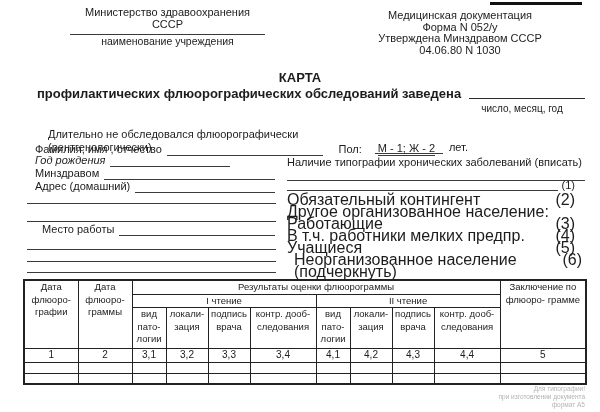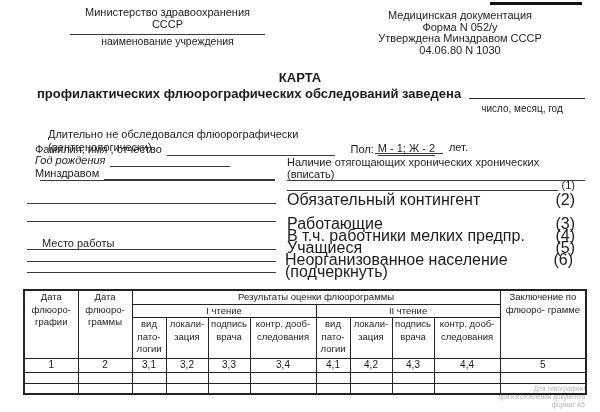"М - 1; Ж -" span.opt-underline { margin-left: 4px -> 16px }
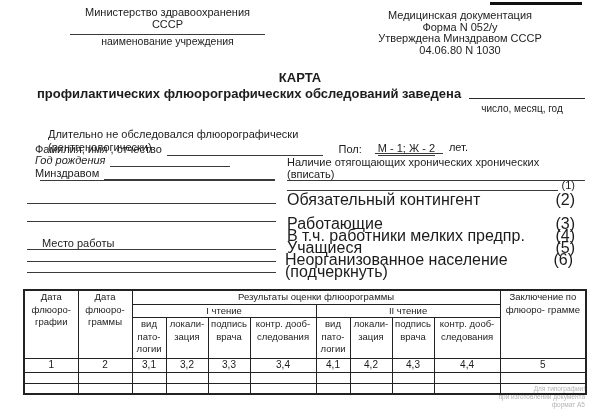"Наличие отягощающих хронических" div.abs { text: отягощающих хронических хронических -> типографии хронических заболеваний }
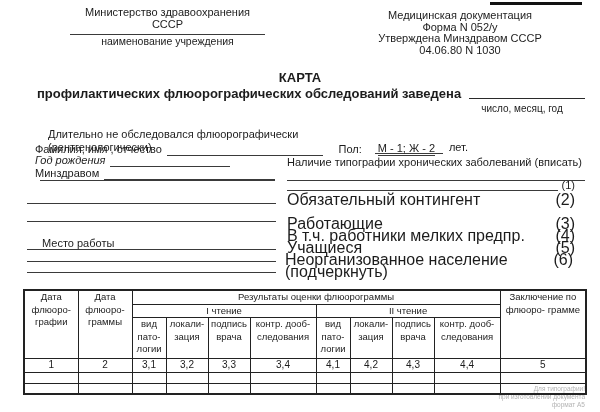"Адрес (домашний)" span { html: none -> <span>Адрес (домашний)</span> }
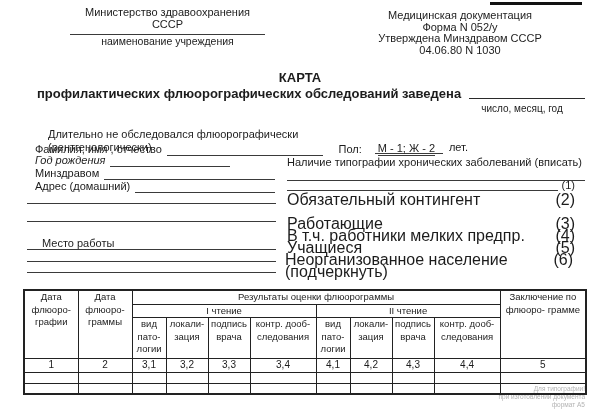"Другое организованное население:" div.abs { html: none -> <div> <span>Другое организованное население:</span> </div> }
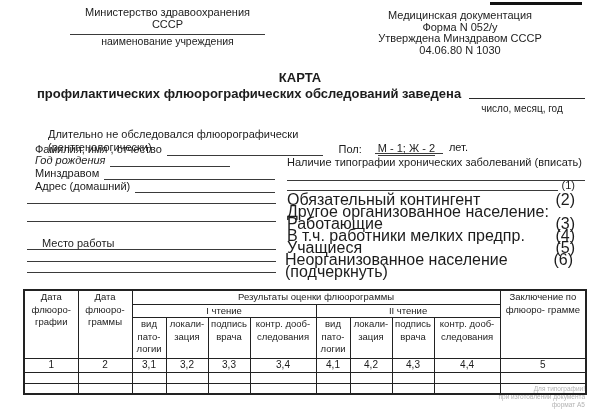"Место работы" div.abs { top: 237px -> 223px }
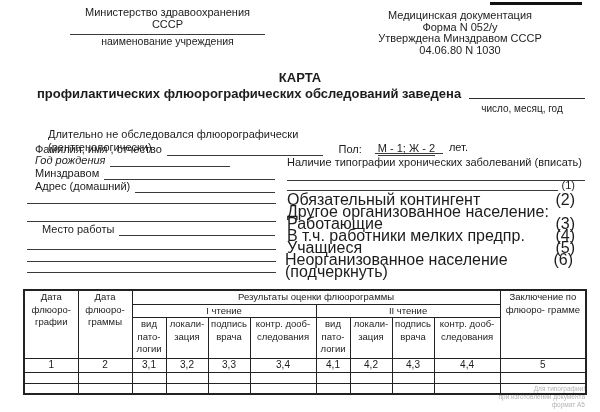"Неорганизованное население (подчеркнуть)" div.abs { left: 285px -> 294px }
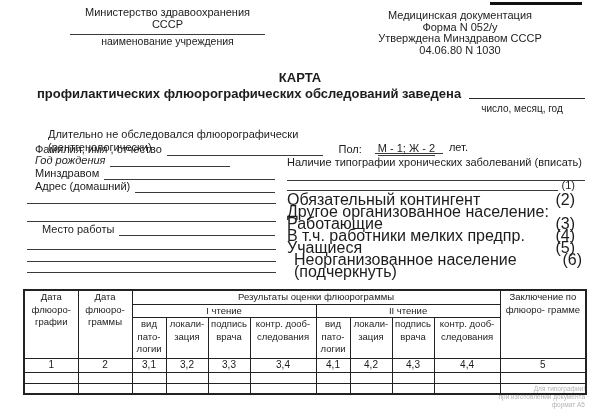"Дата флюоро- графии" table.results { top: 289px -> 279px }
